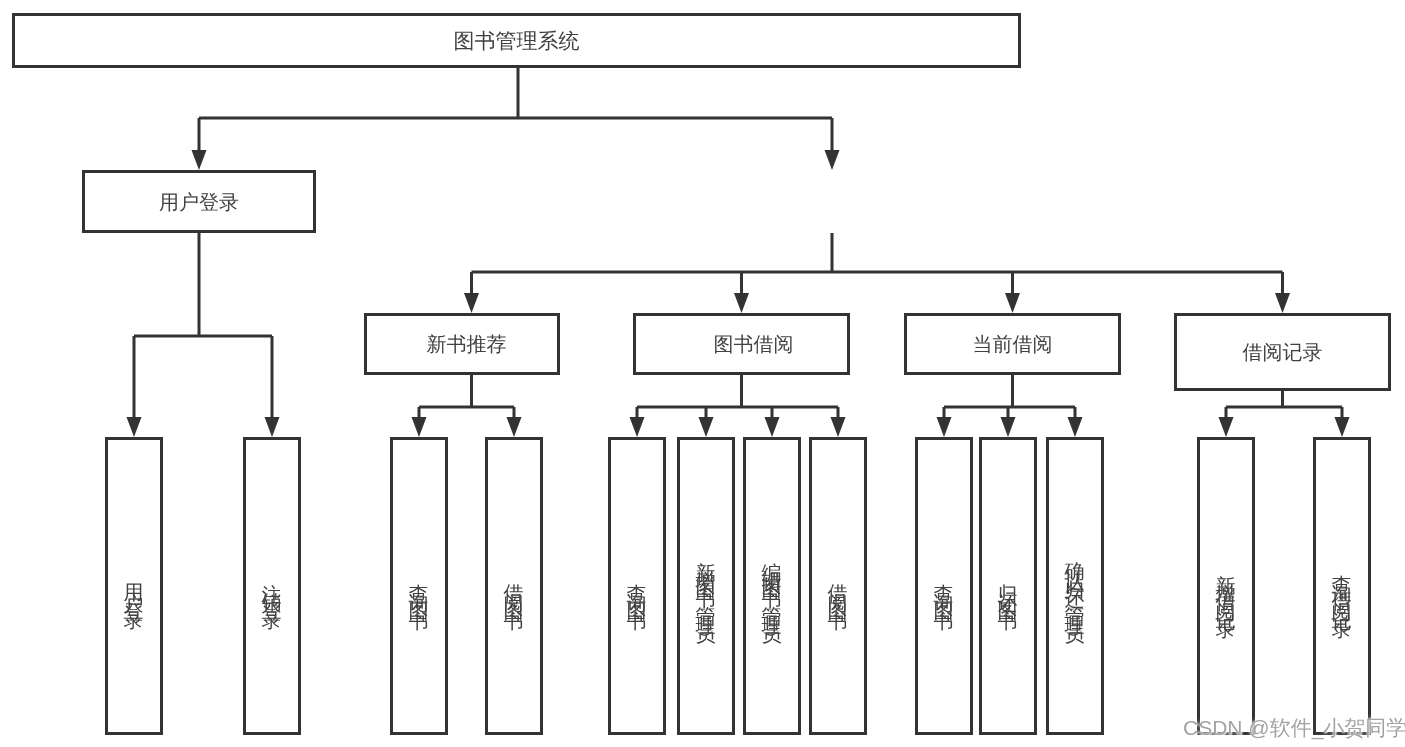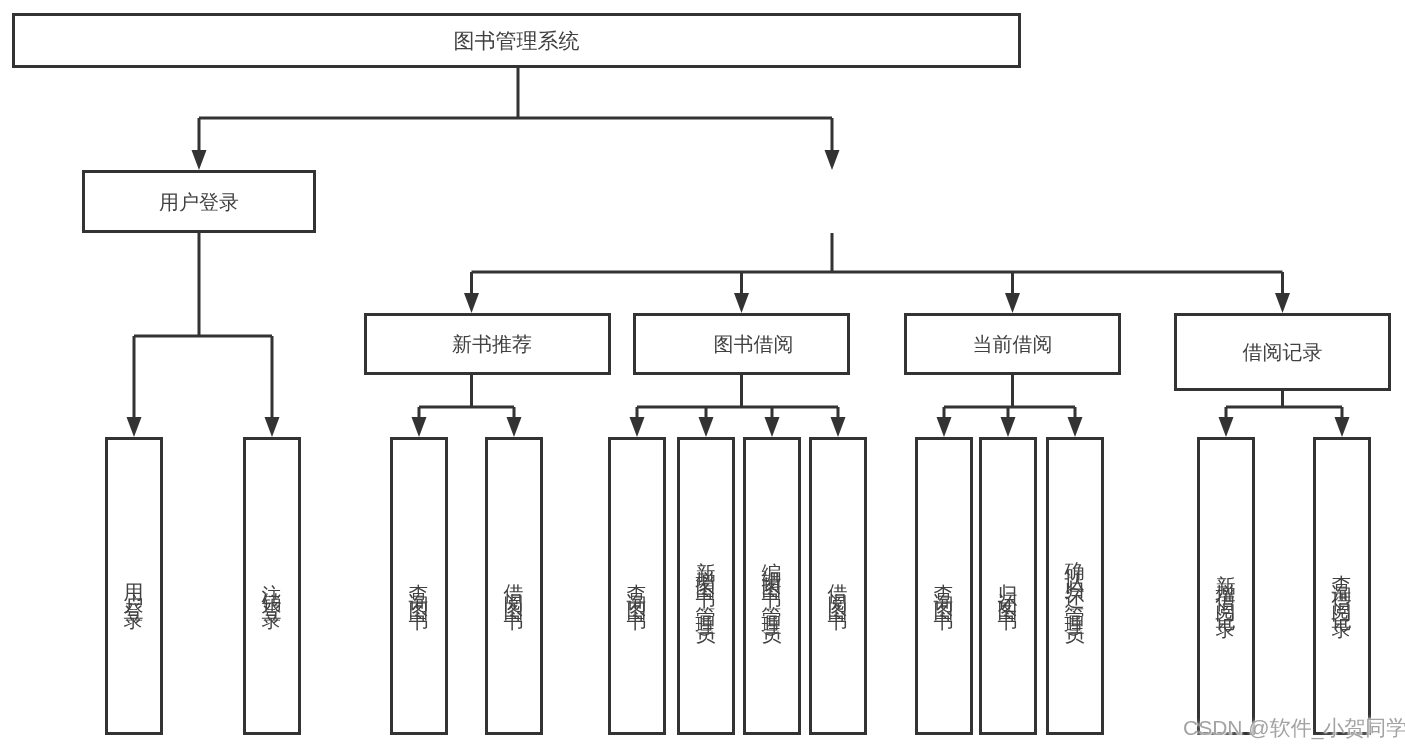"新书推荐" div.box { width: 247px -> 196px }
